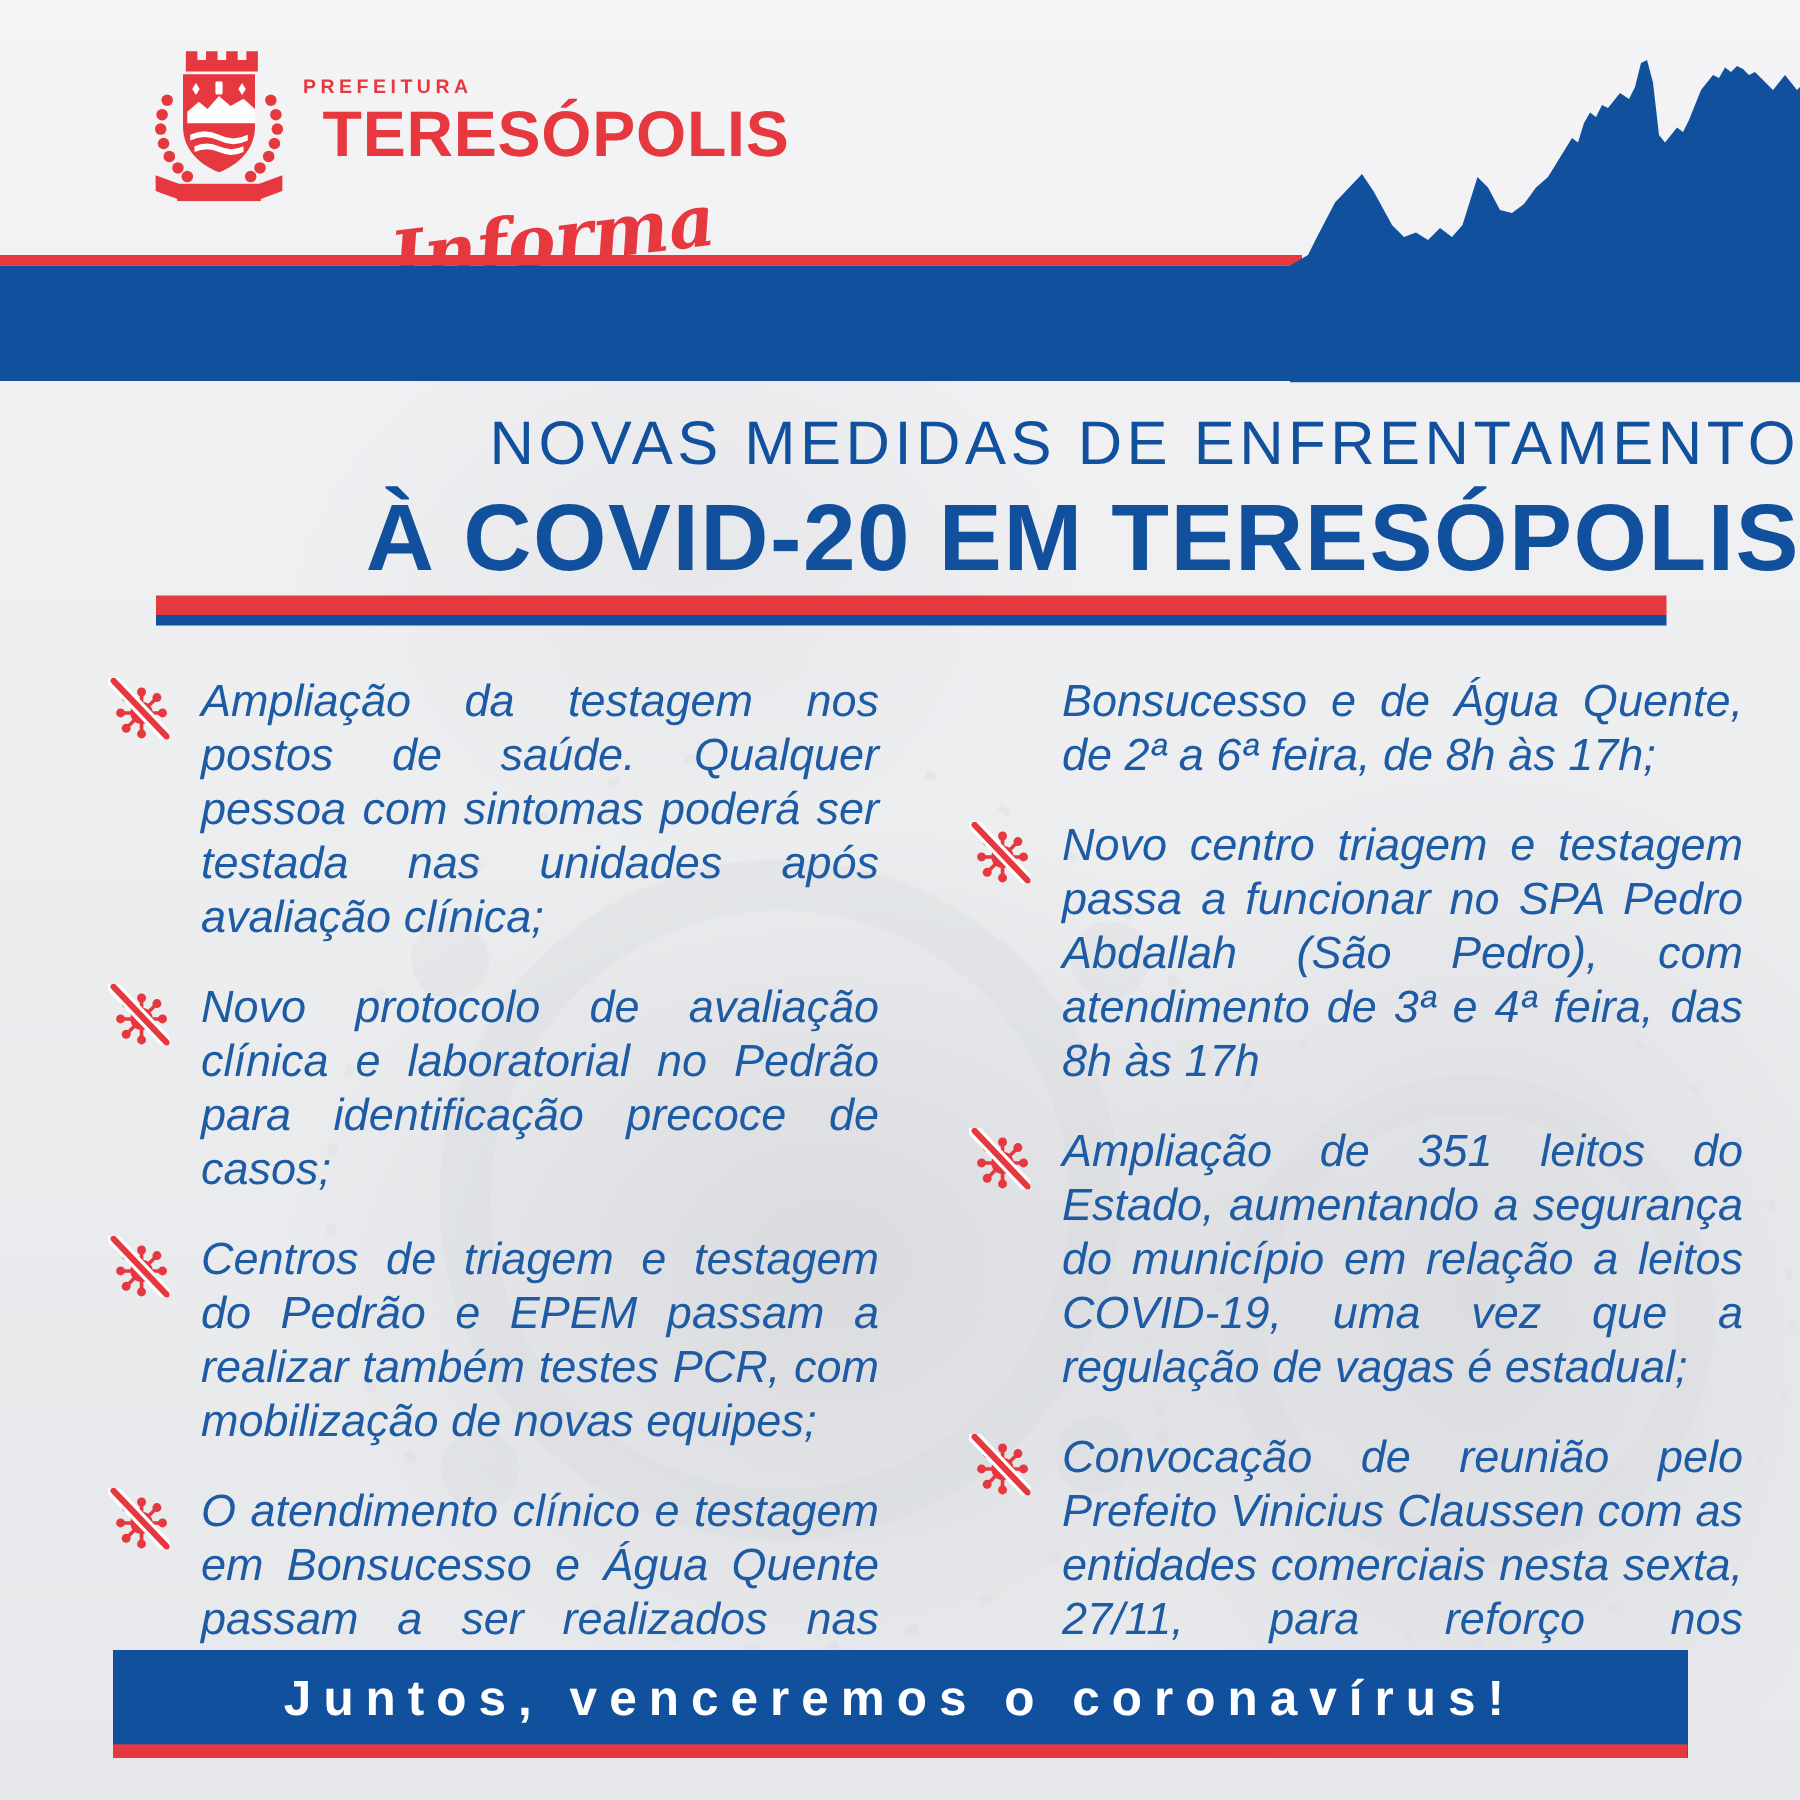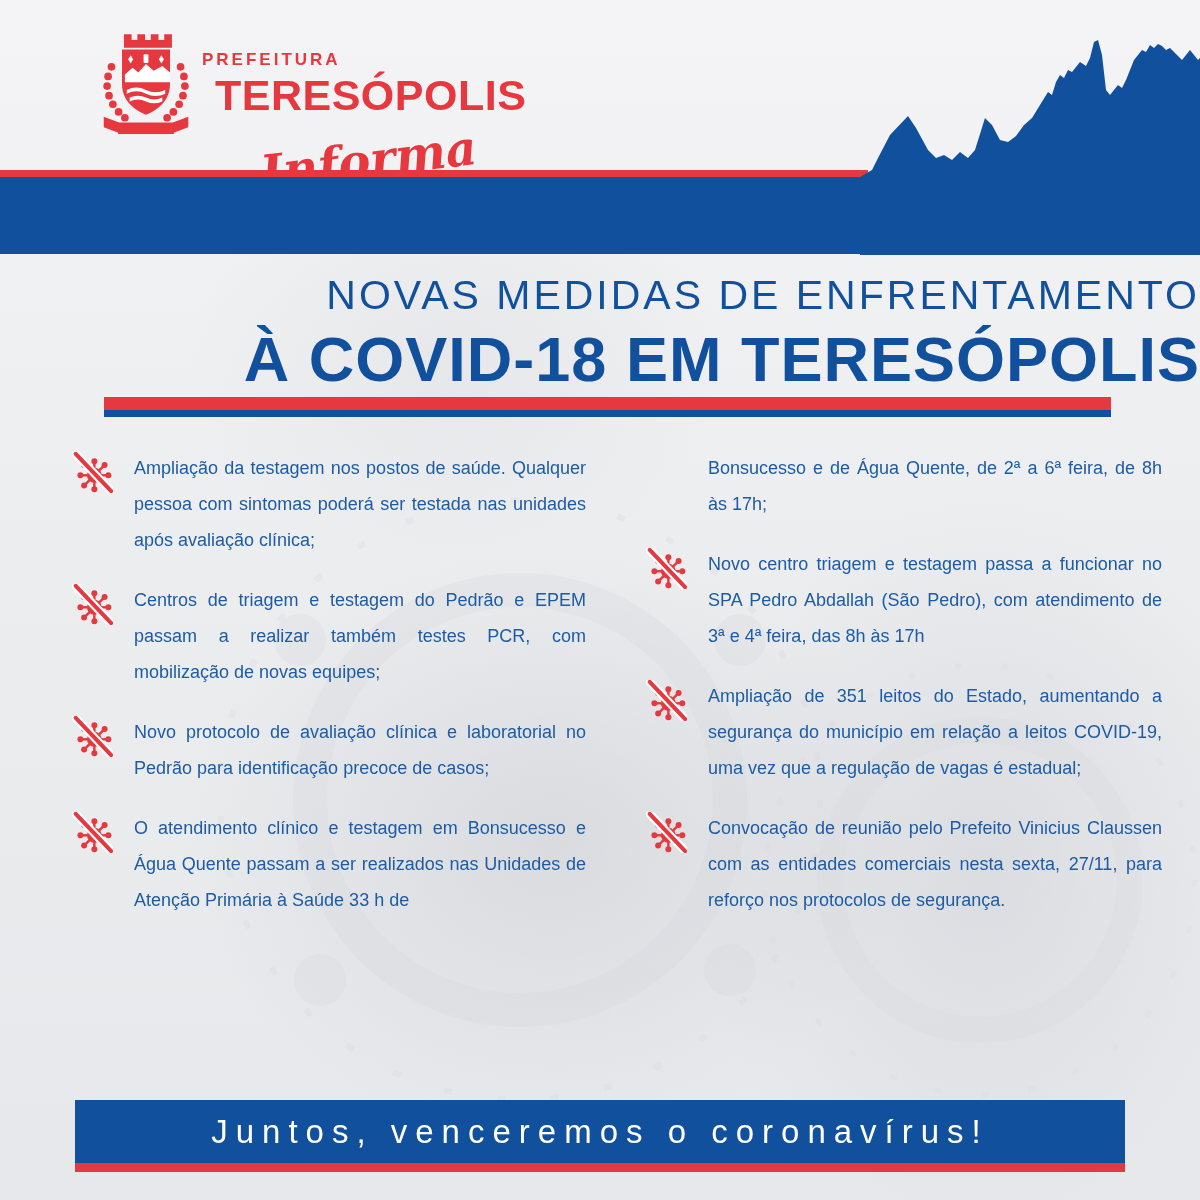"PREFEITURA" .brand-line1 { font-size: 17px -> 13px }
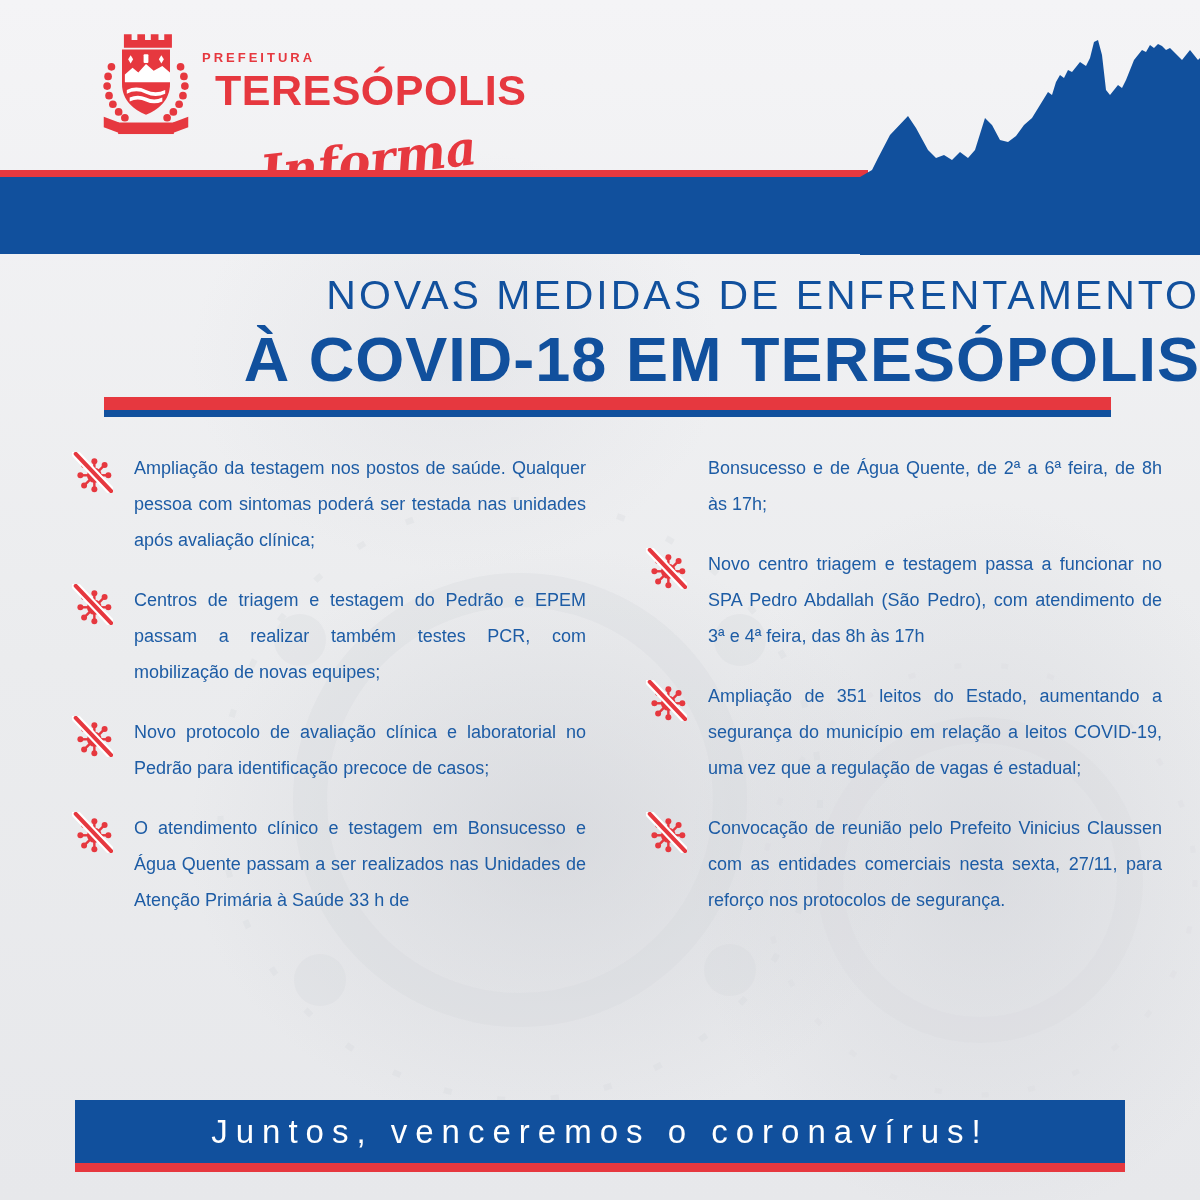"À COVID-18 EM TERESÓPOLIS" div.title-line2 { text: COVID-18 -> COVID-20 }
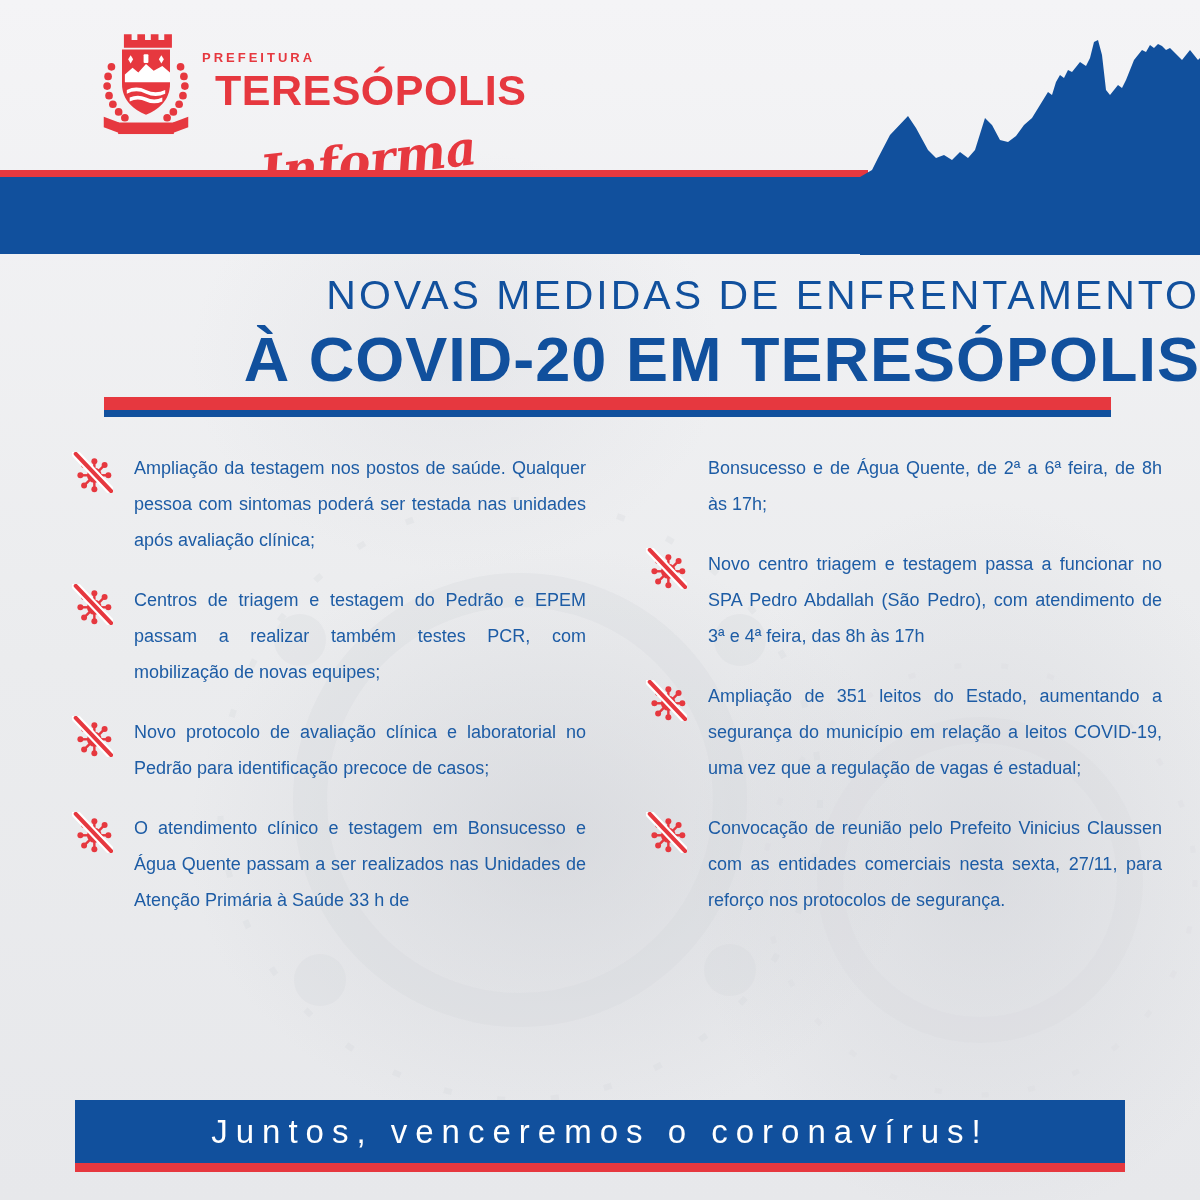"Ampliação da testagem nos postos" .bullet-text { font-size: 18px -> 30px; font-style: none -> italic }
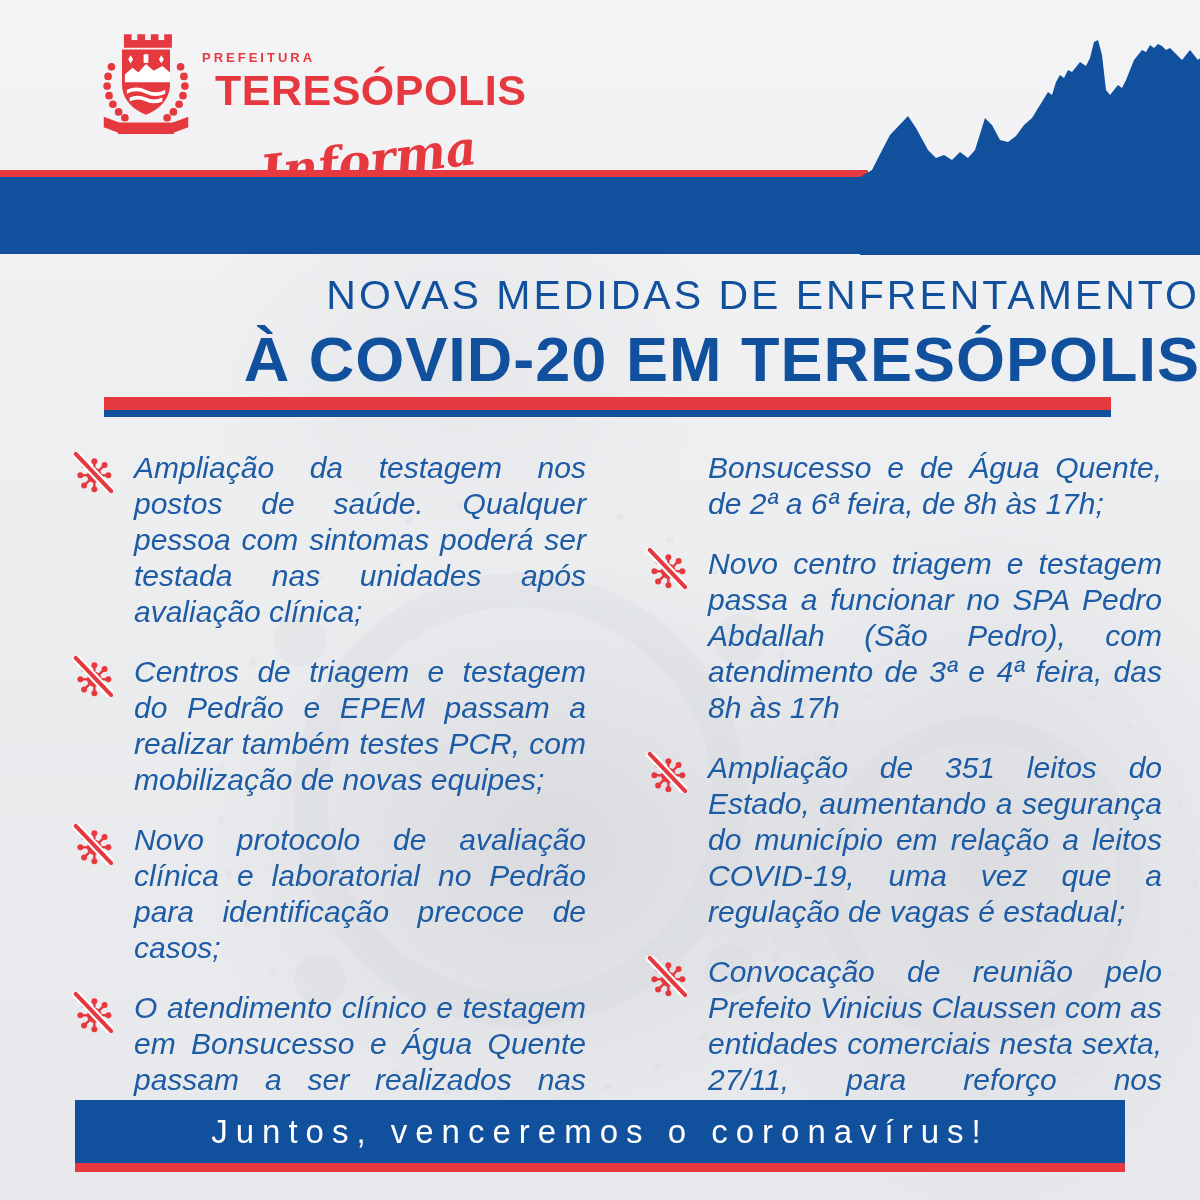"Centros de triagem e testagem" div.bullet { order: before "Novo protocolo de avaliação clínica" -> after "Novo protocolo de avaliação clínica" }
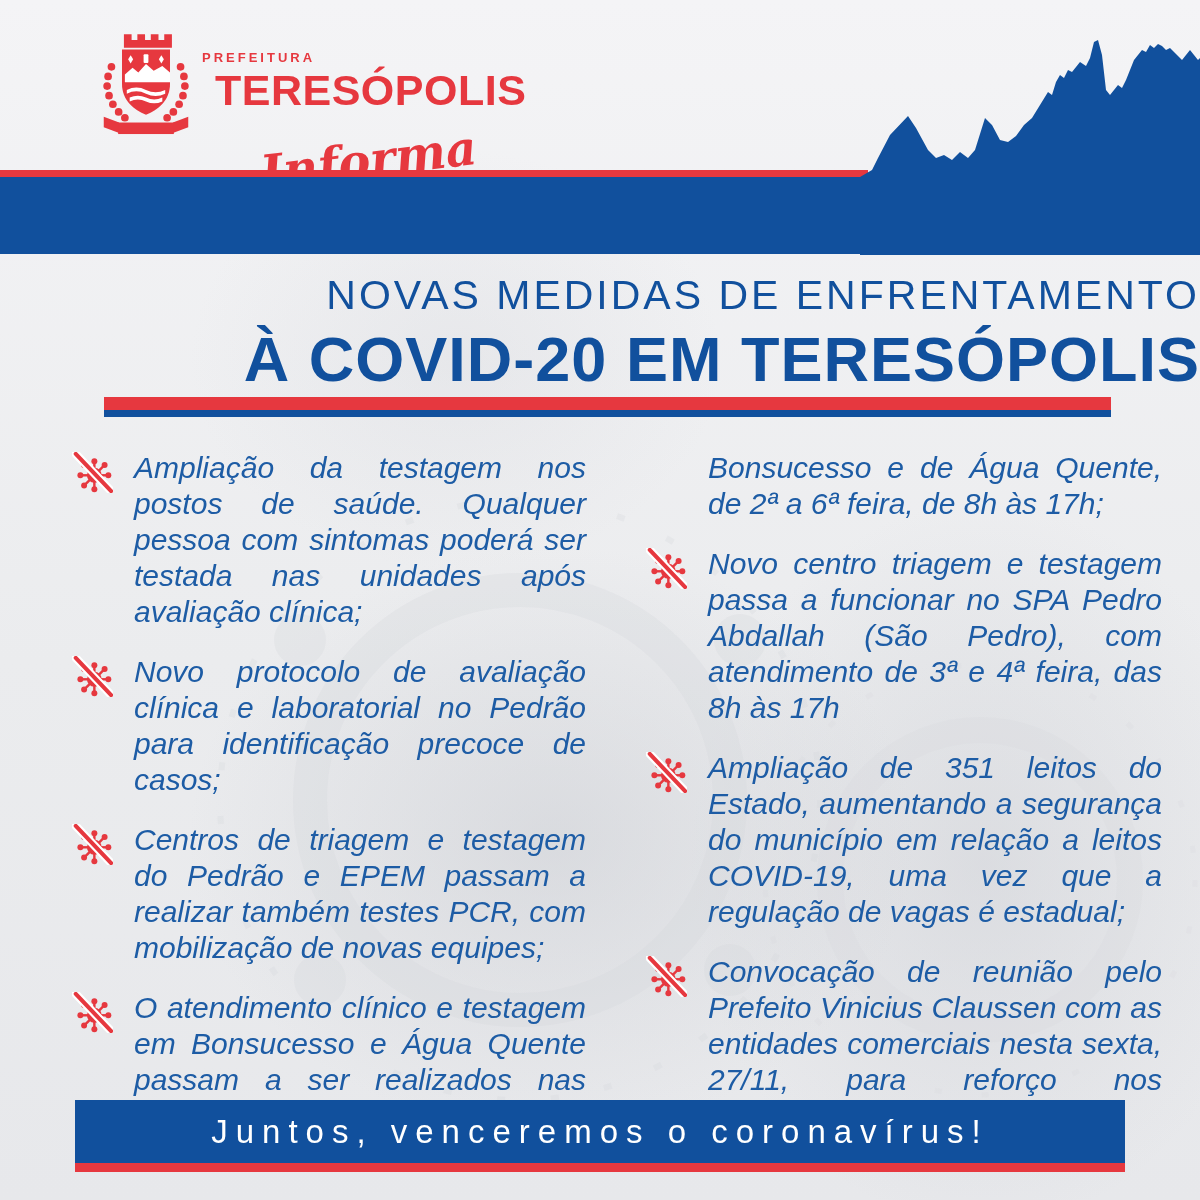"Juntos, venceremos o coronavírus!" .footer-msg { font-weight: 400 -> 700 }
